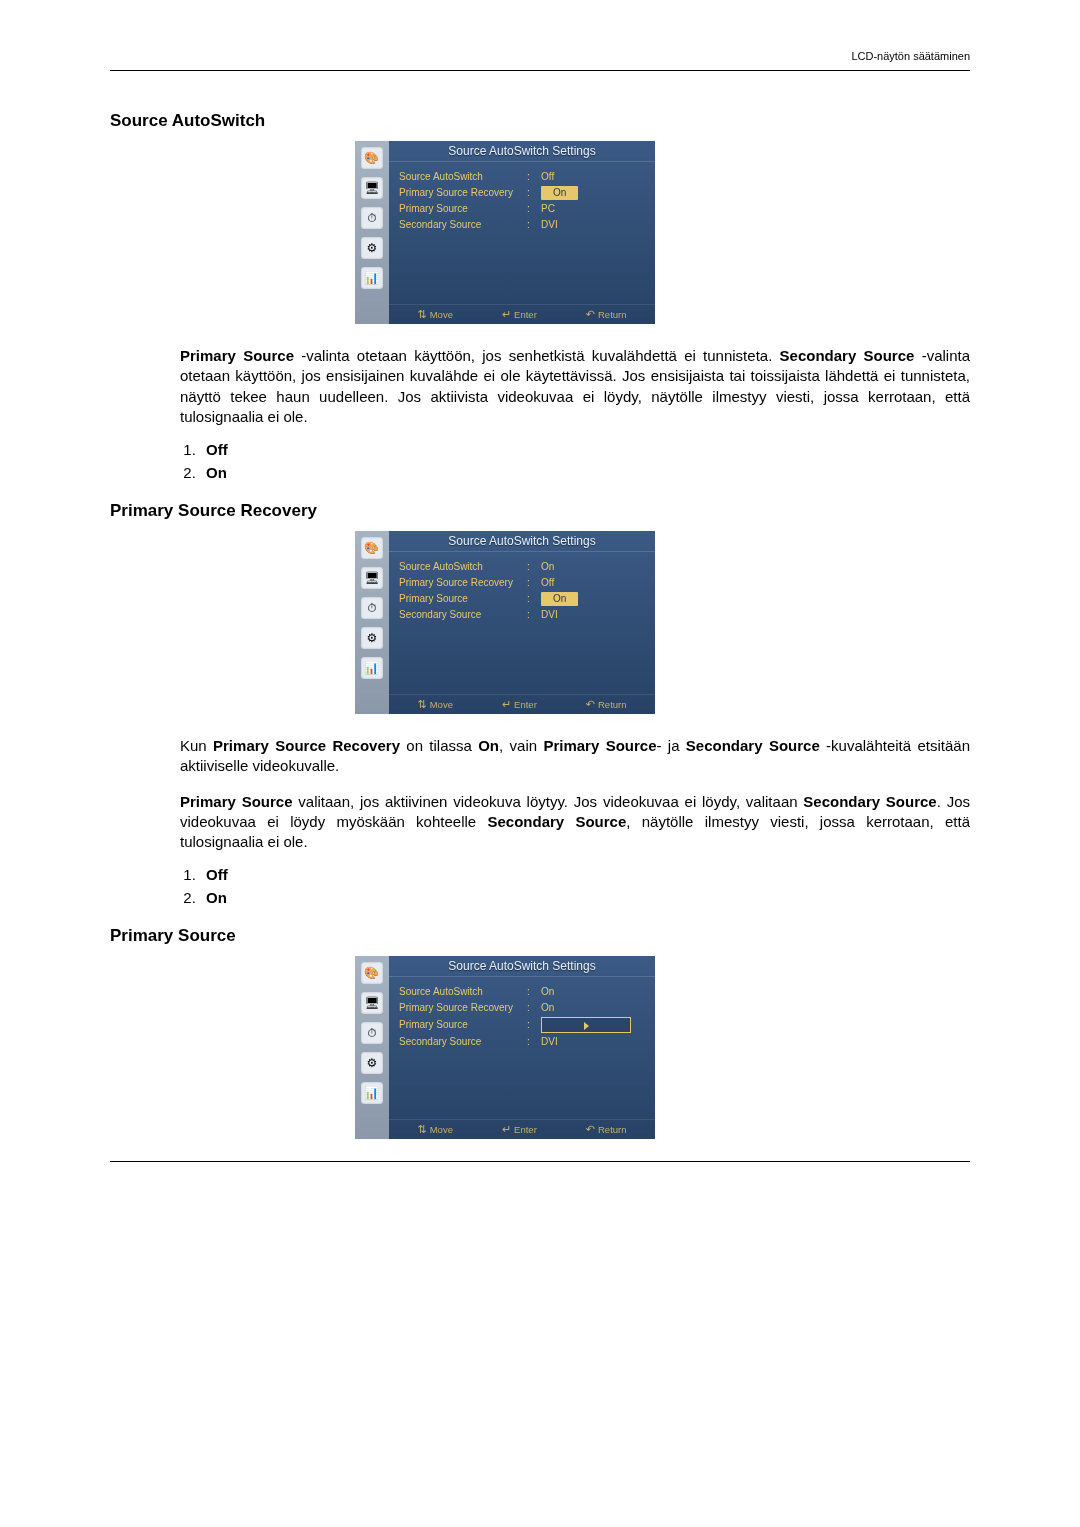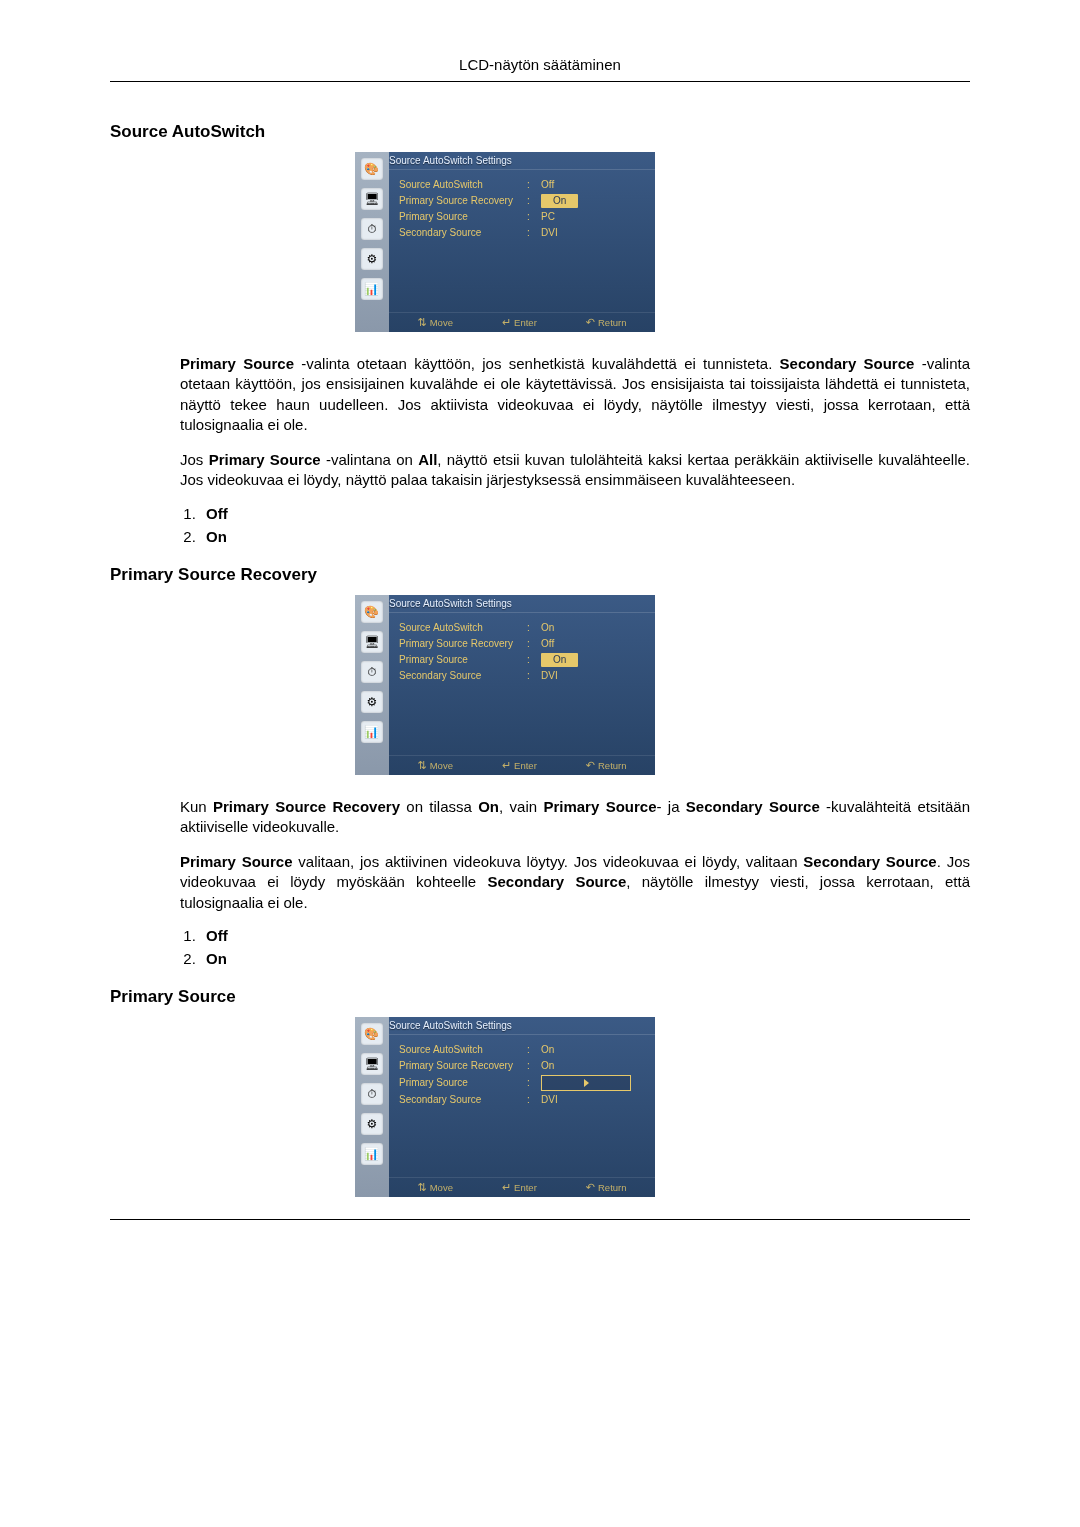"LCD-näytön säätäminen" .header-title { font-size: 15px -> 11px; margin: 6px 0 8px 0 -> 0 0 8px 0; text-align: center -> right }
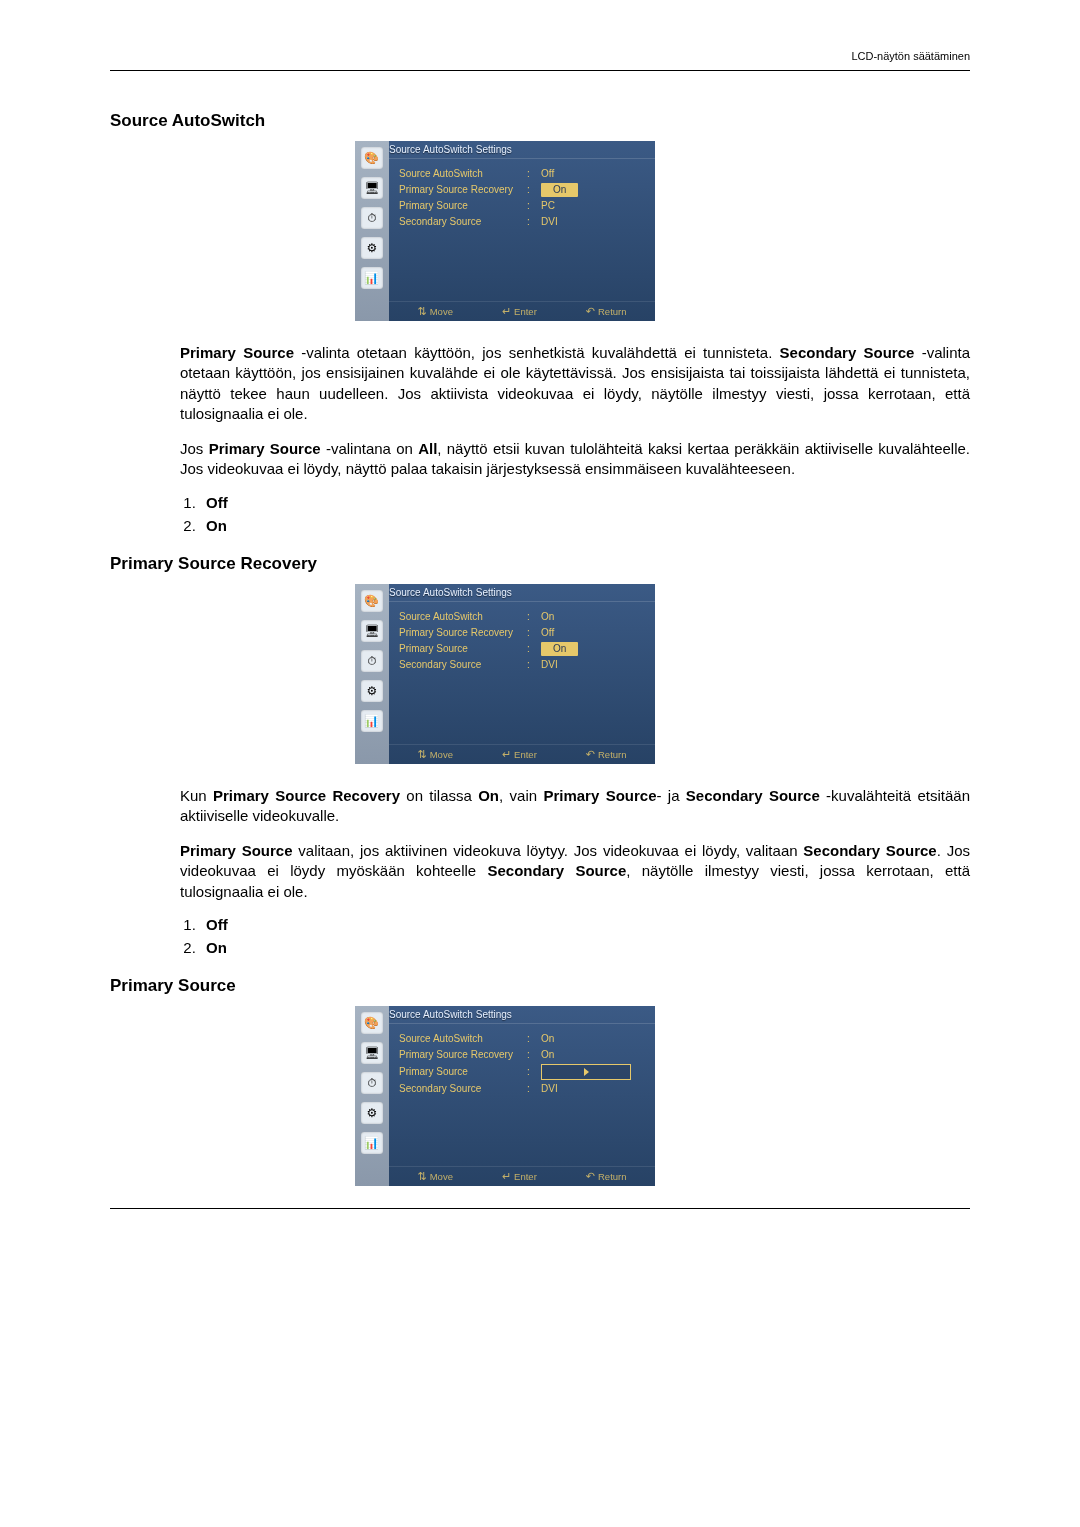"Source AutoSwitch Settings" .osd-title { font-size: 10px -> 12px; text-align: none -> center }
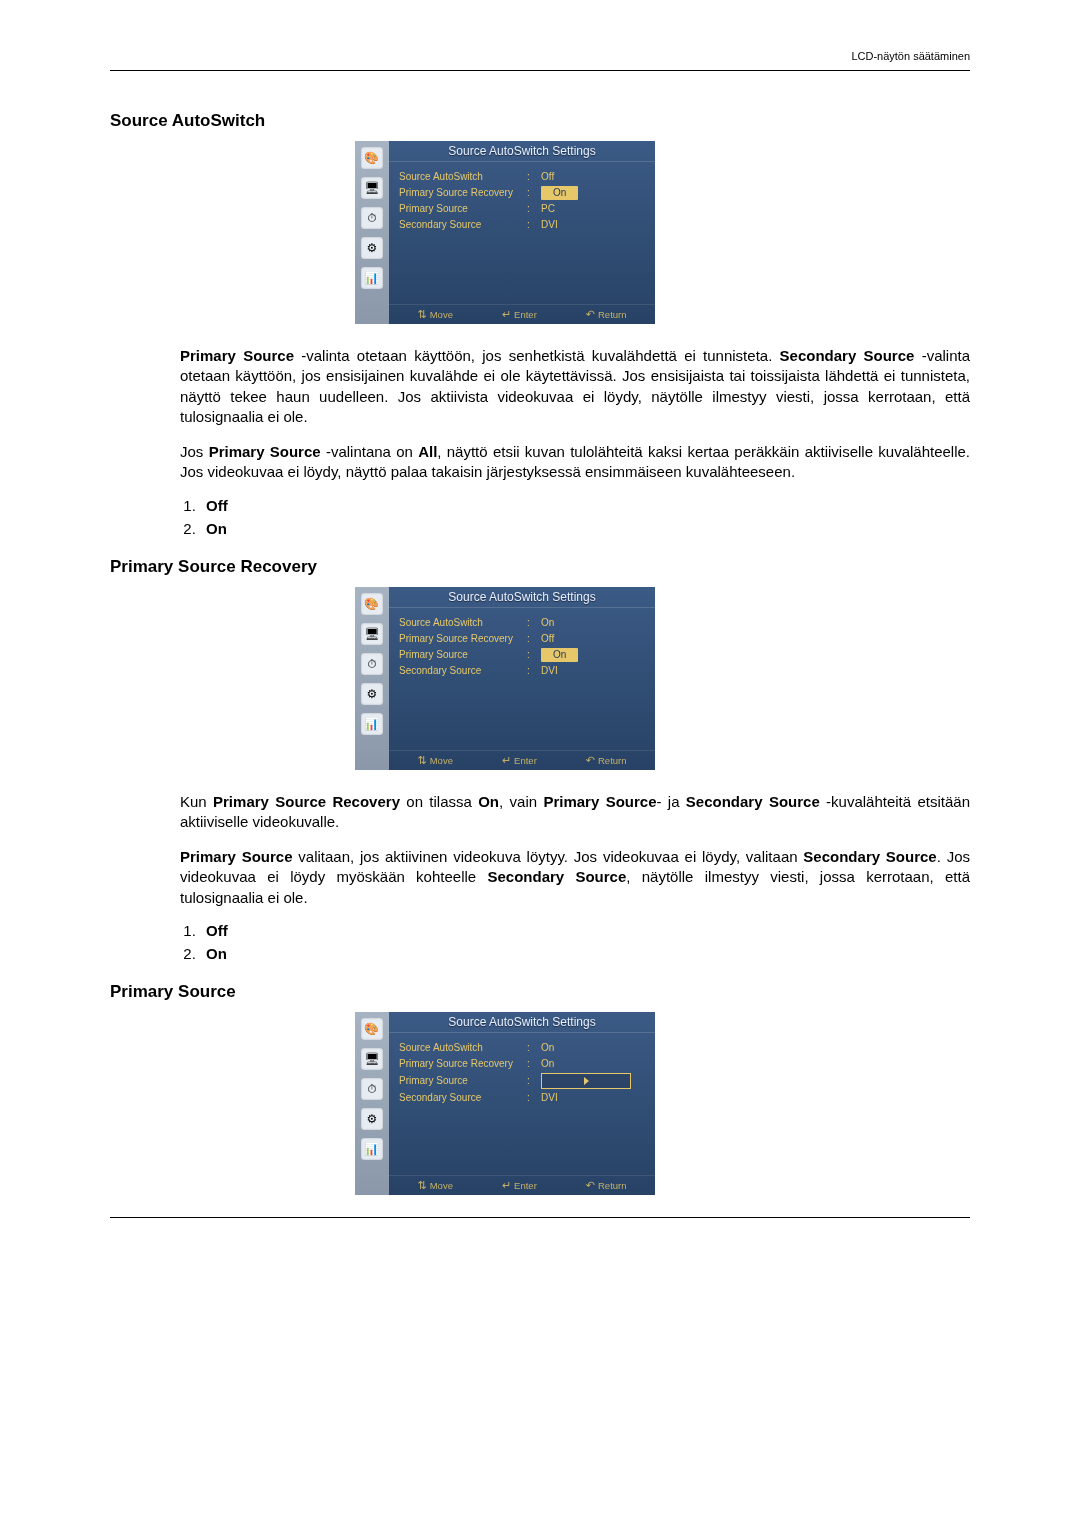"Jos Primary Source -valintana on" p.para-block { html: <p>Jos <span>Primary Source</span> -valintana on <span>All</span>, näyttö etsii kuvan tulolähteitä kaksi kertaa peräkkäin aktiiviselle kuvalähteelle. Jos videokuvaa ei löydy, näyttö palaa takaisin järjestyksessä ensimmäiseen kuvalähteeseen.</p> -> none }
